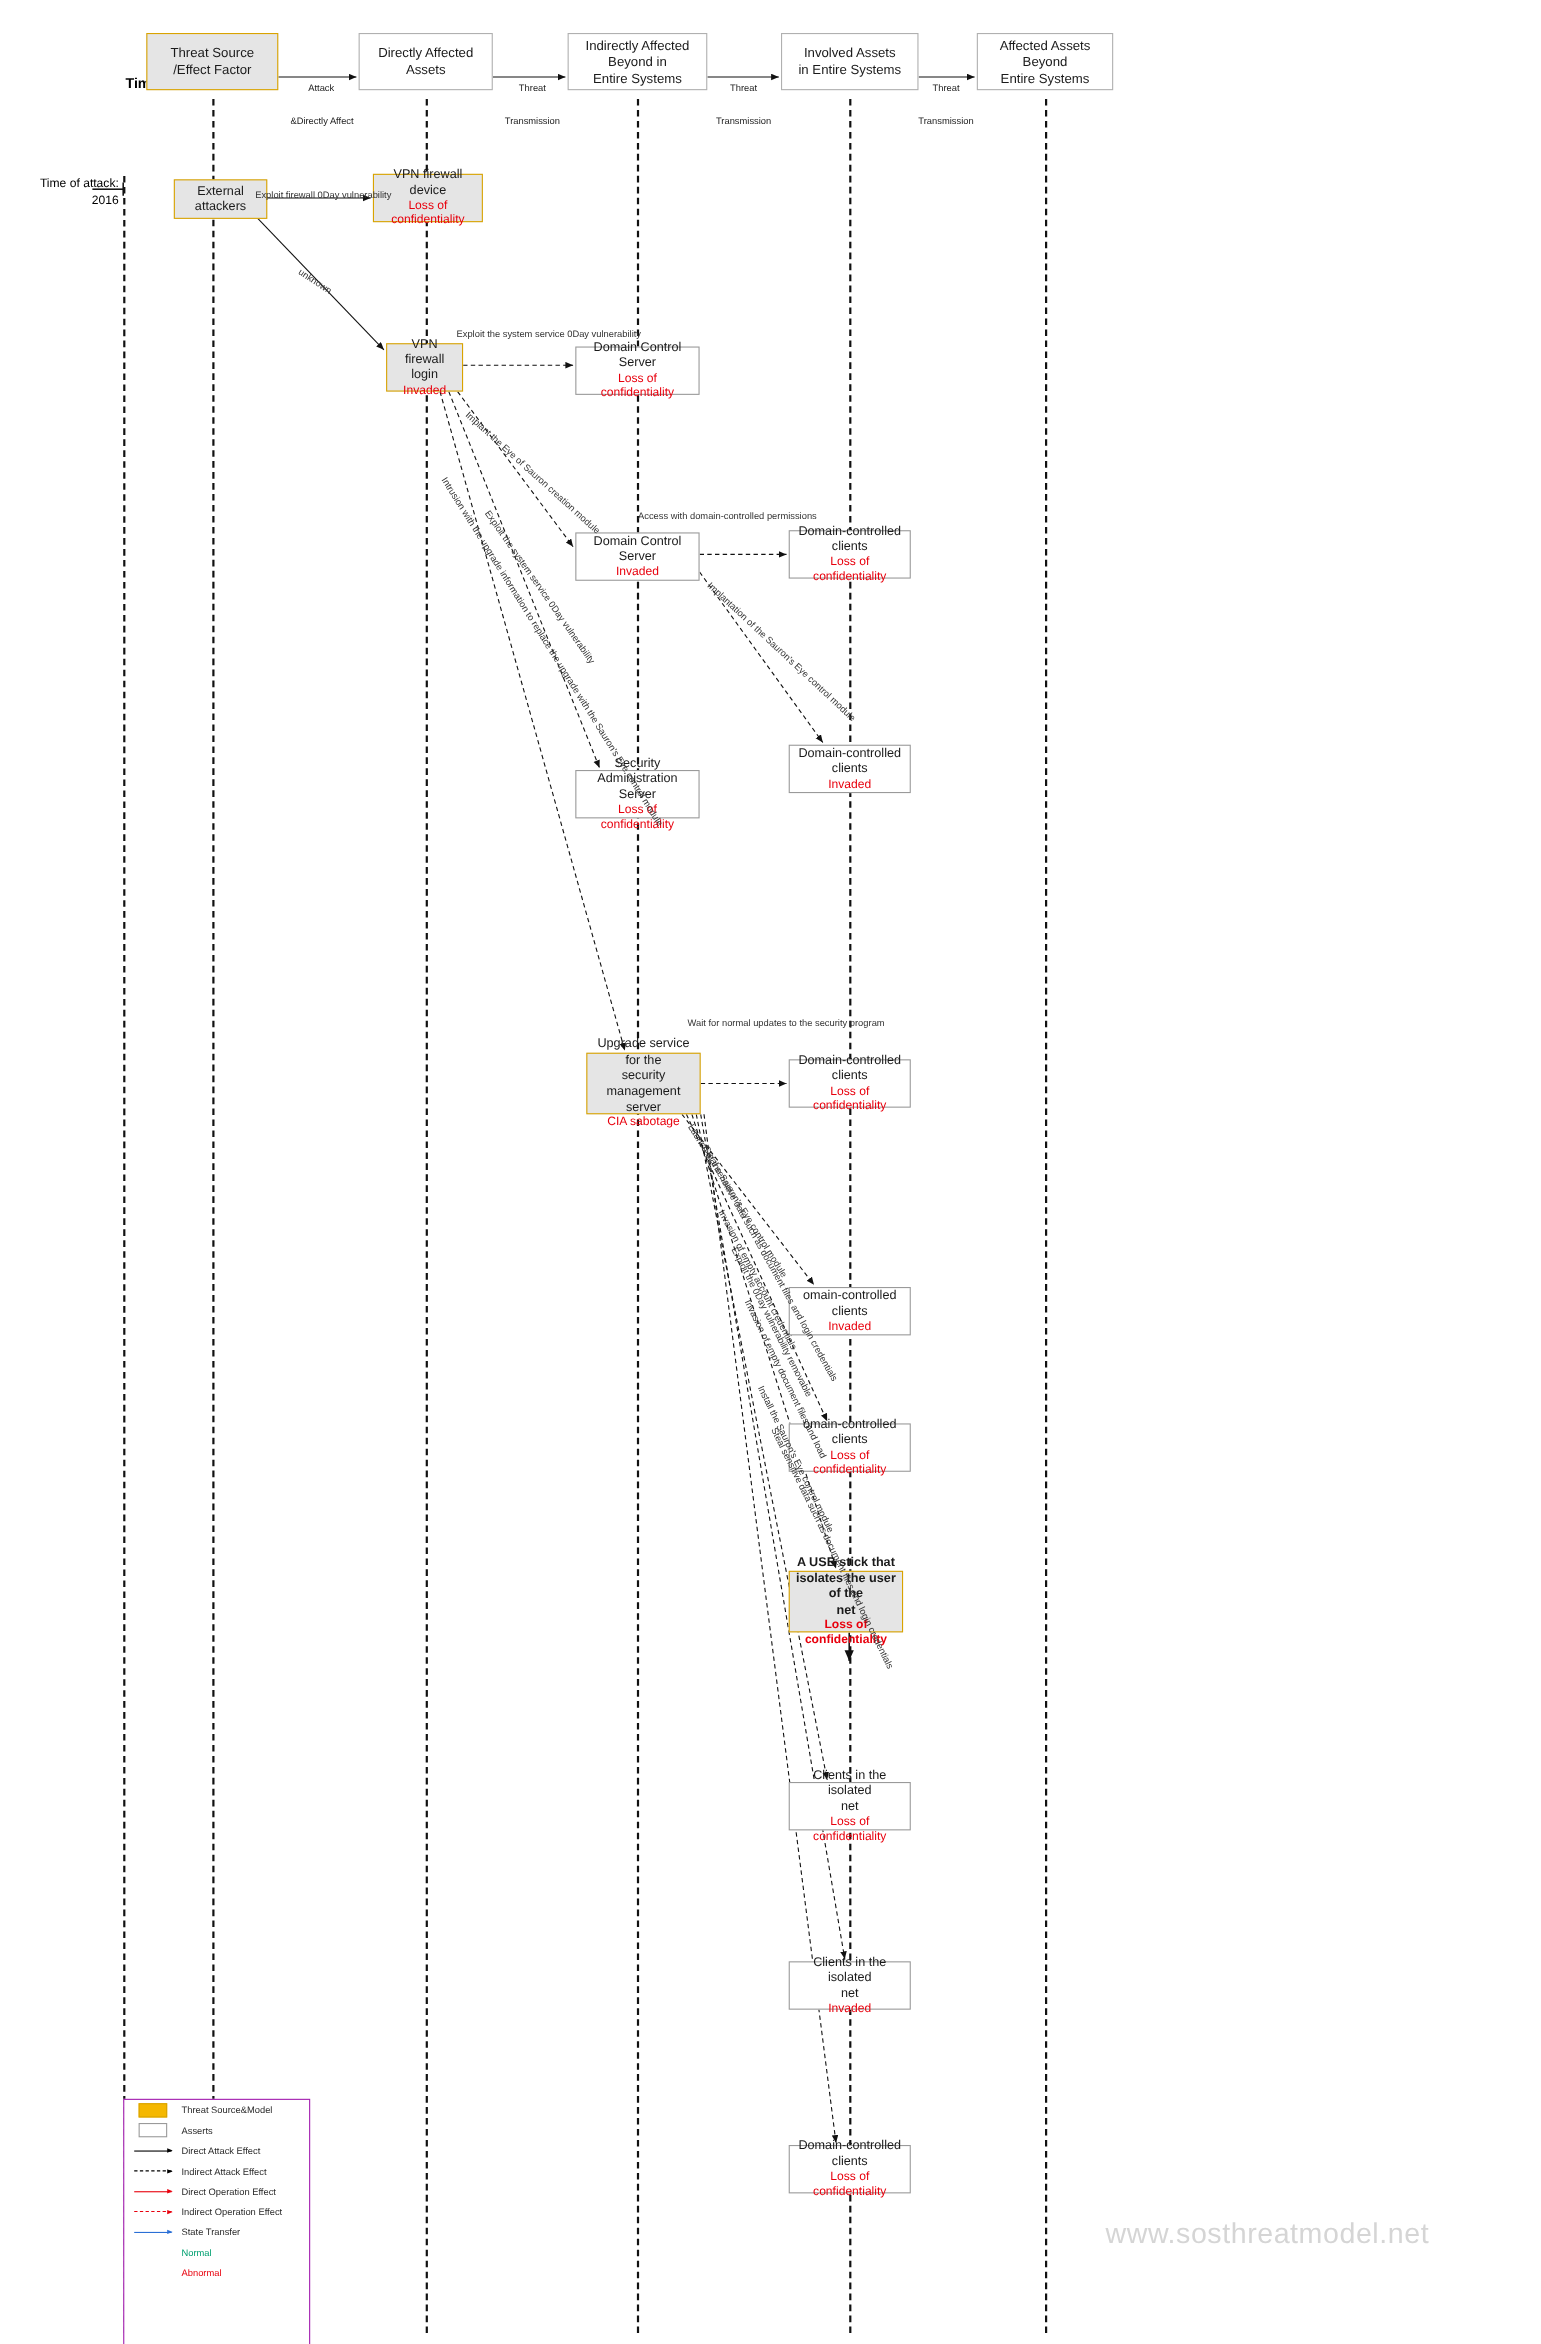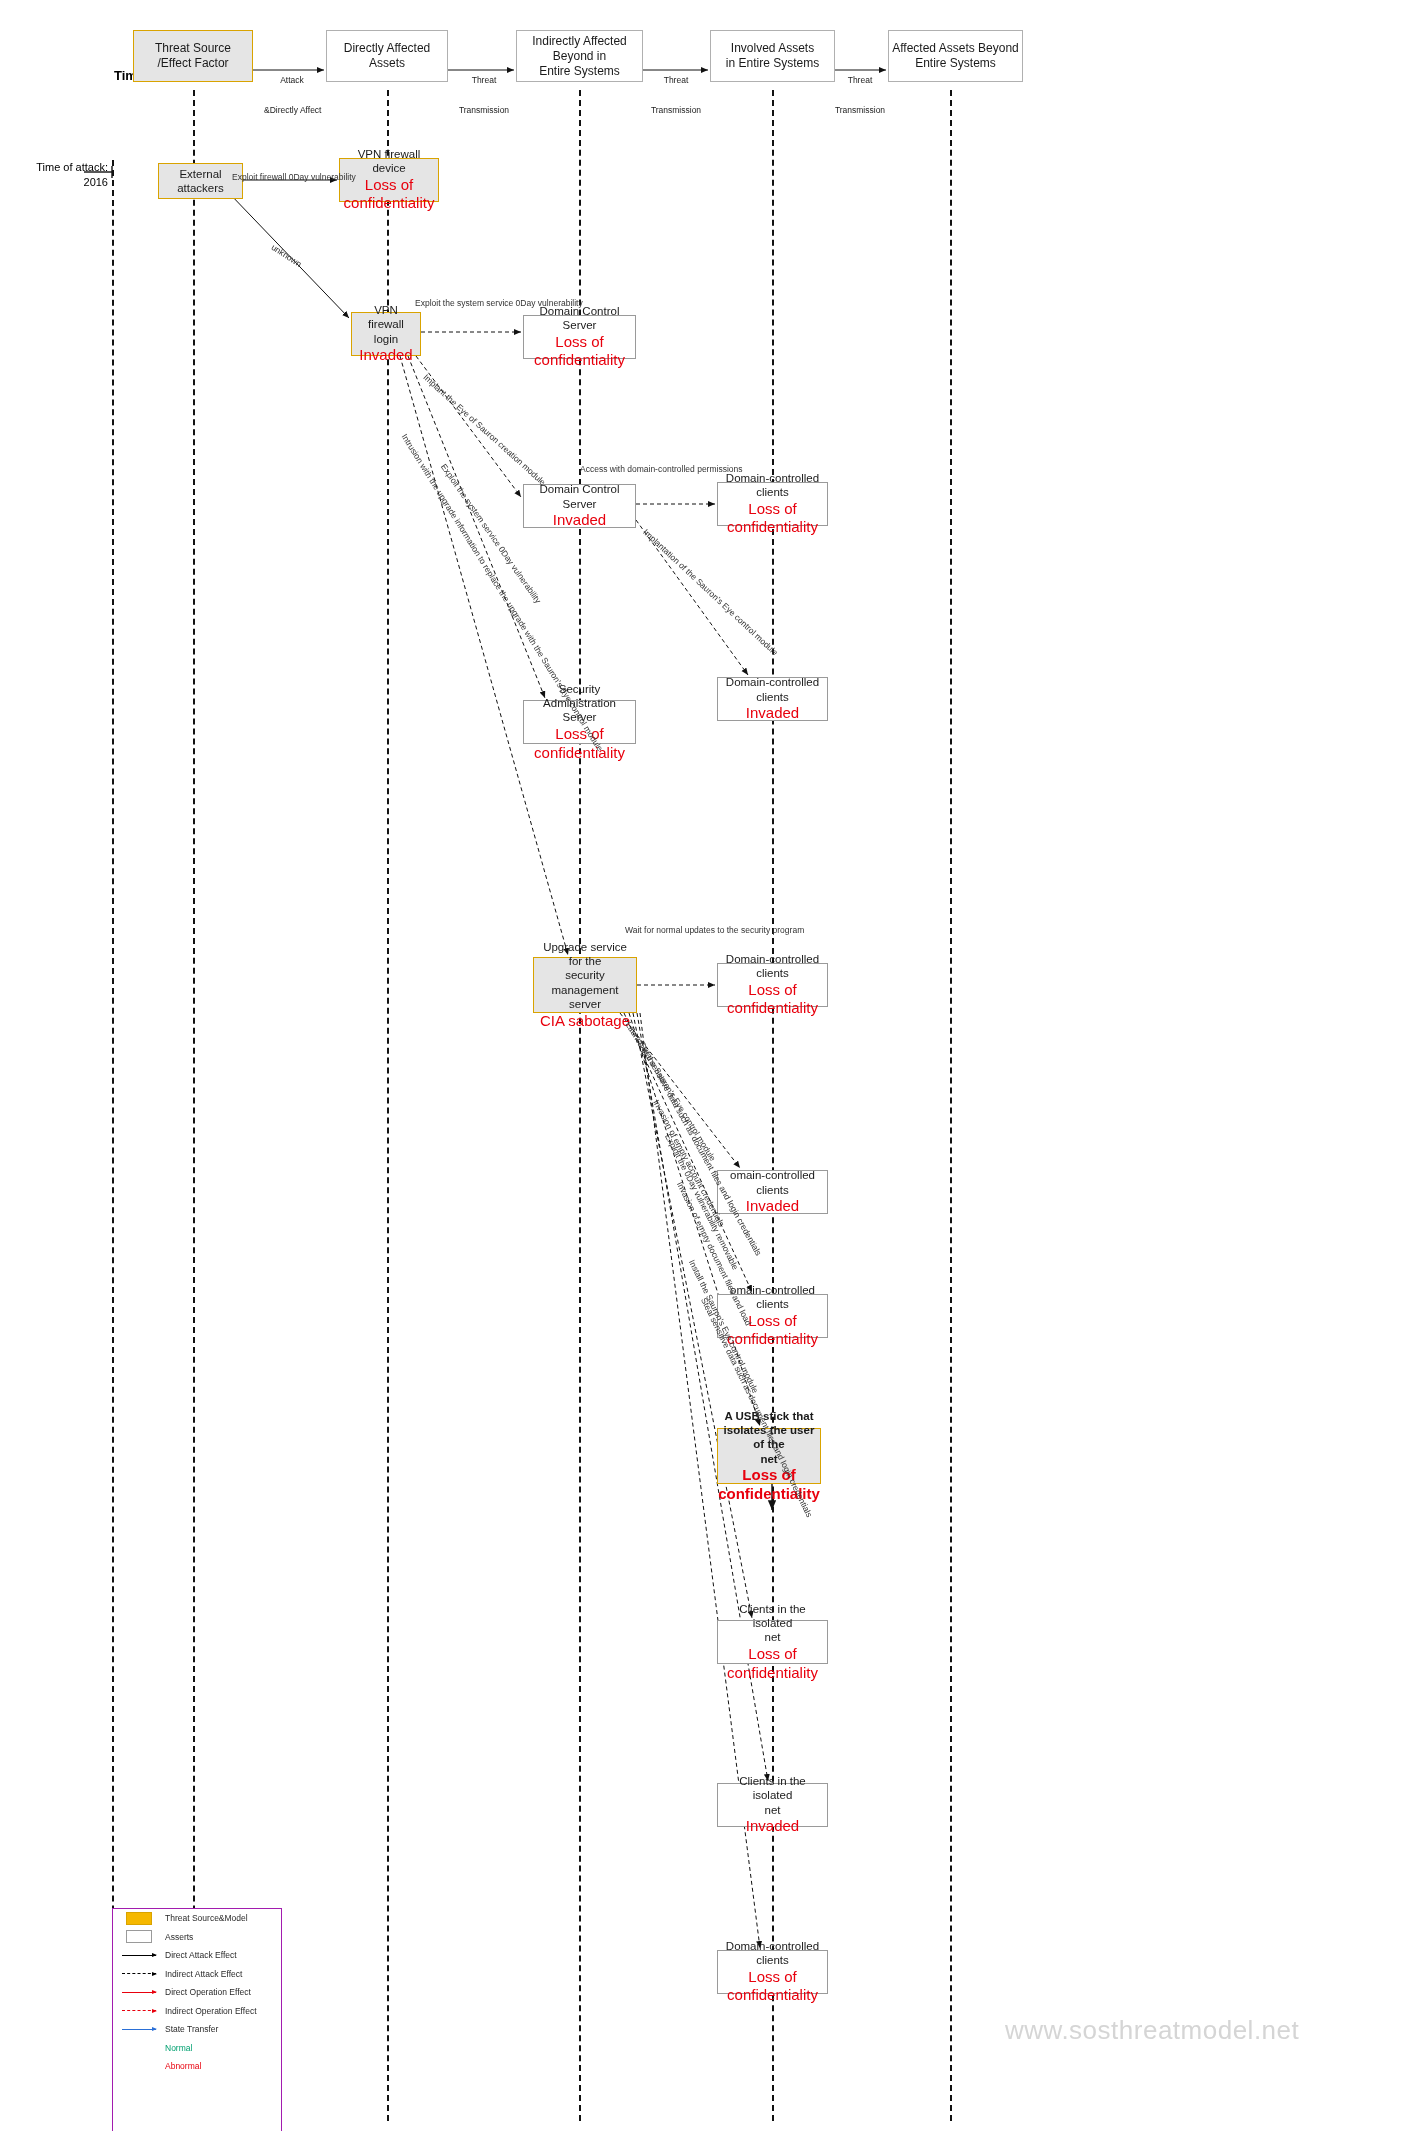"Affected Assets Beyond" div.node { width: 135px -> 124px }
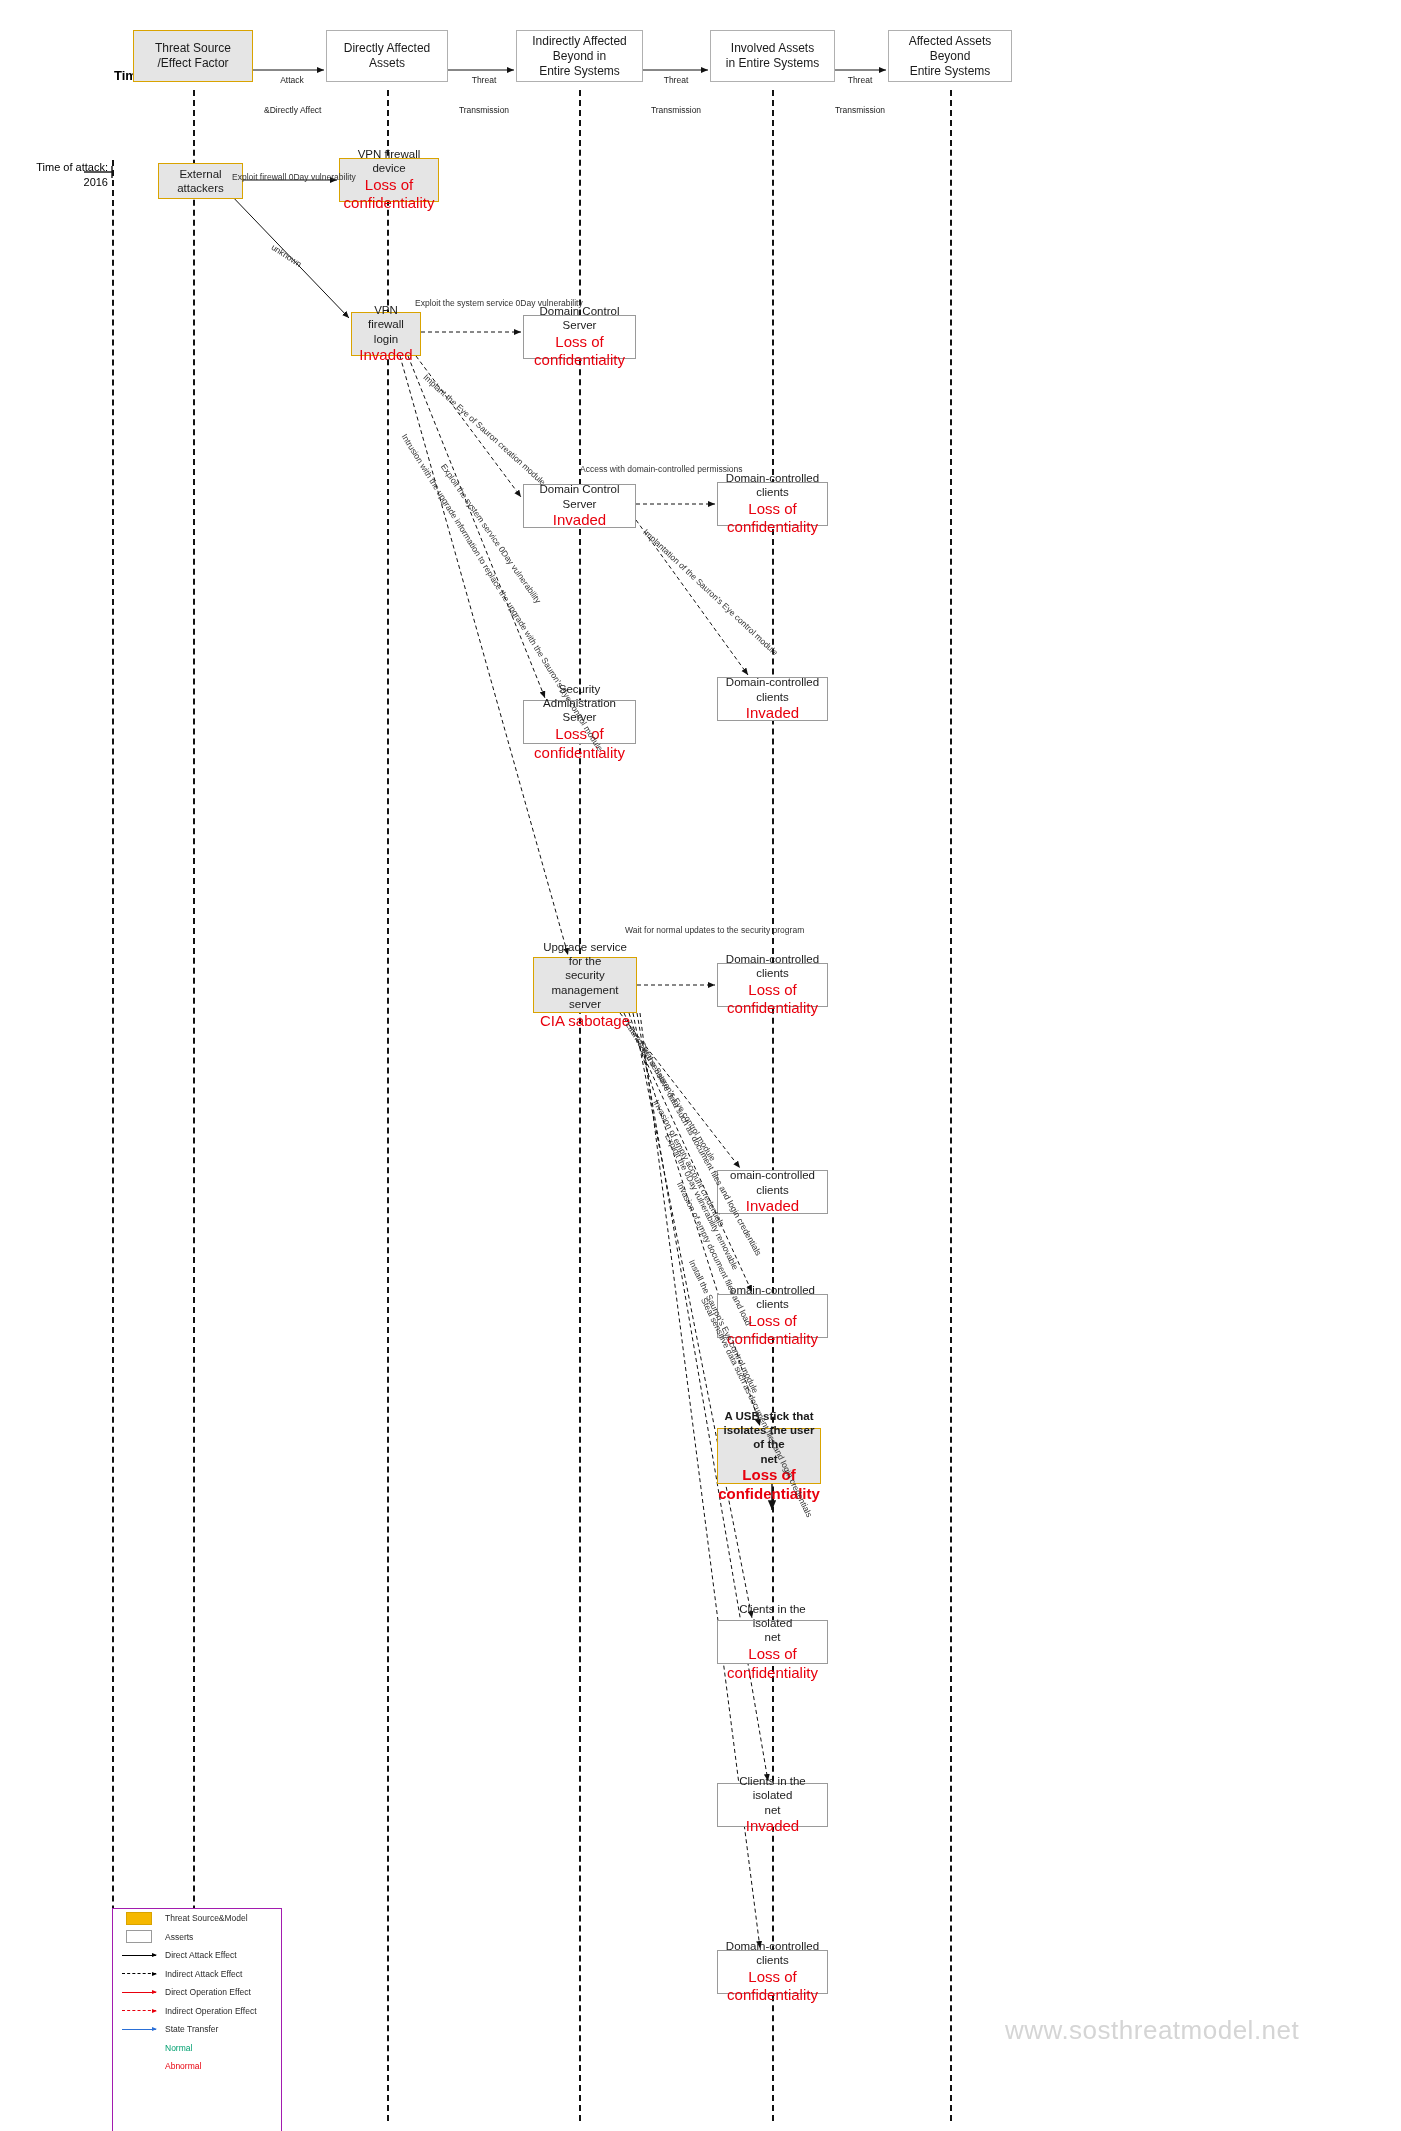"Loss of confidentiality" .node .state-abnormal { font-size: 15px -> 11px }
